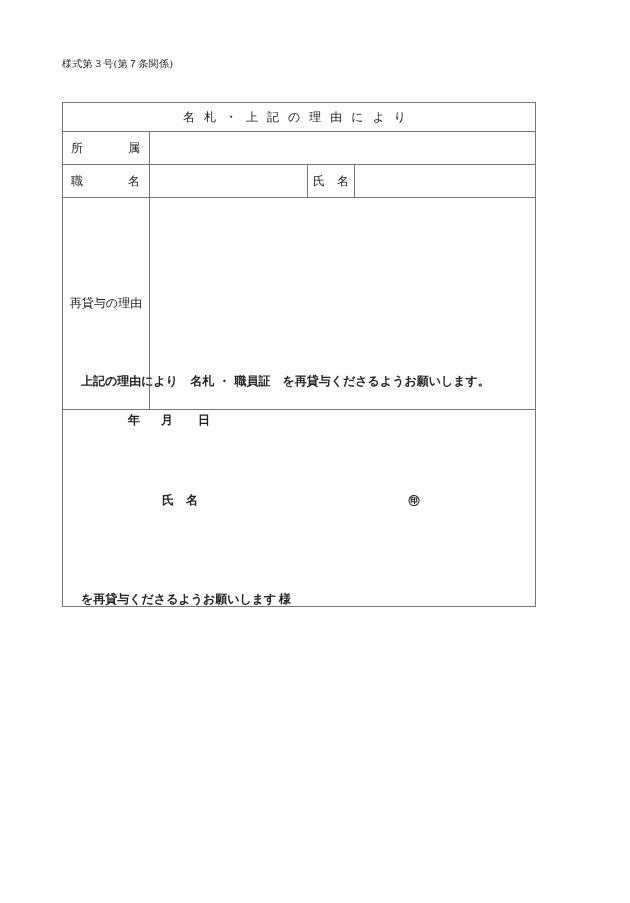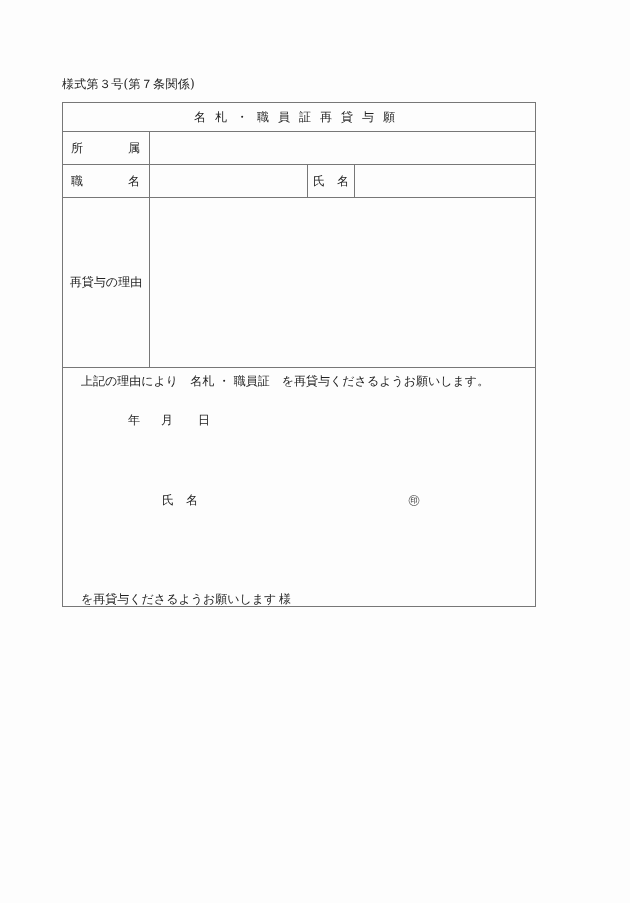"様式第３号(第７条関係)" .form-label { font-size: 12px -> 10px; top: 76px -> 57px }
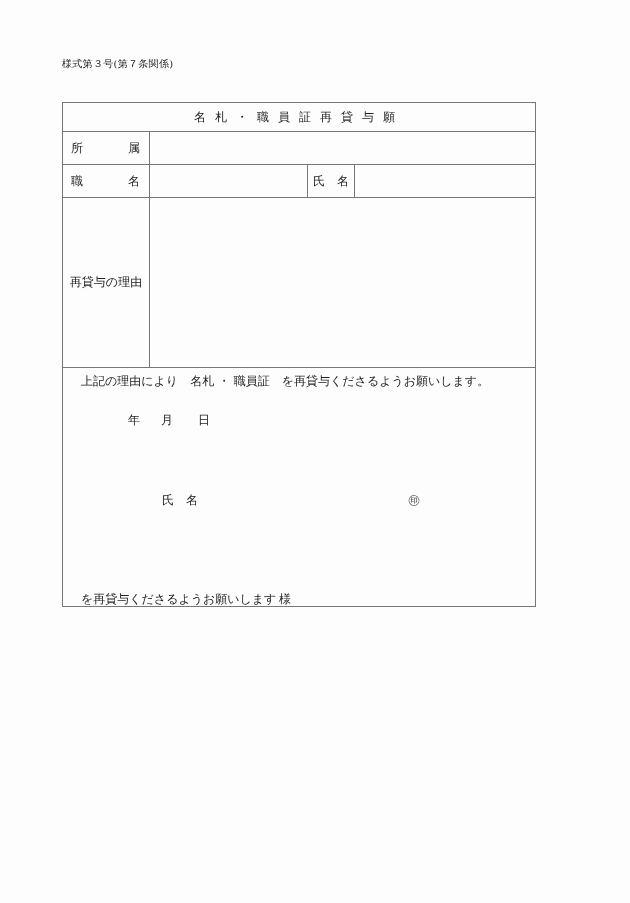"名札・職員証再貸与願" span { text: 職員証再貸与願 -> 上記の理由により }
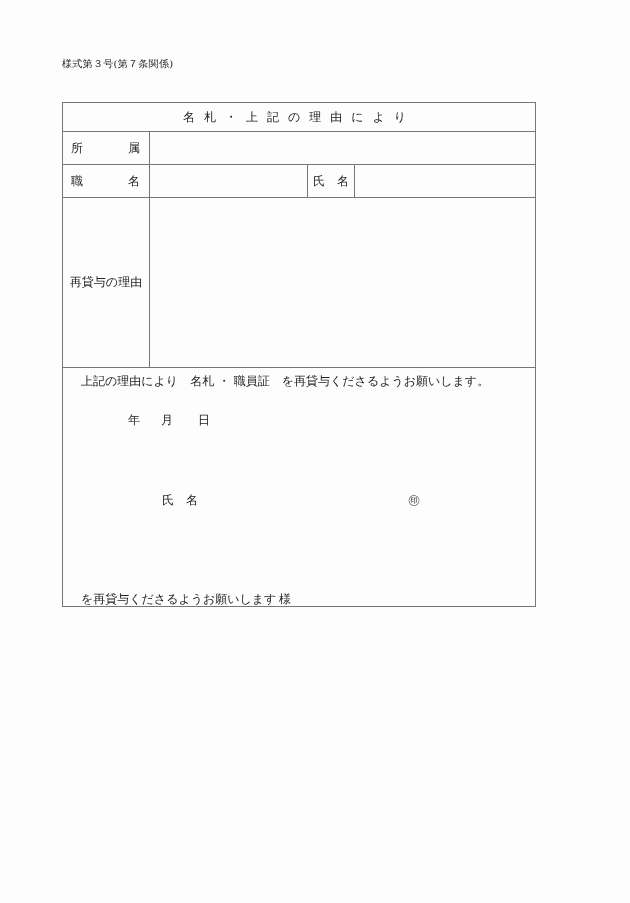"再貸与の理由" .r3 { height: 171px -> 213px }
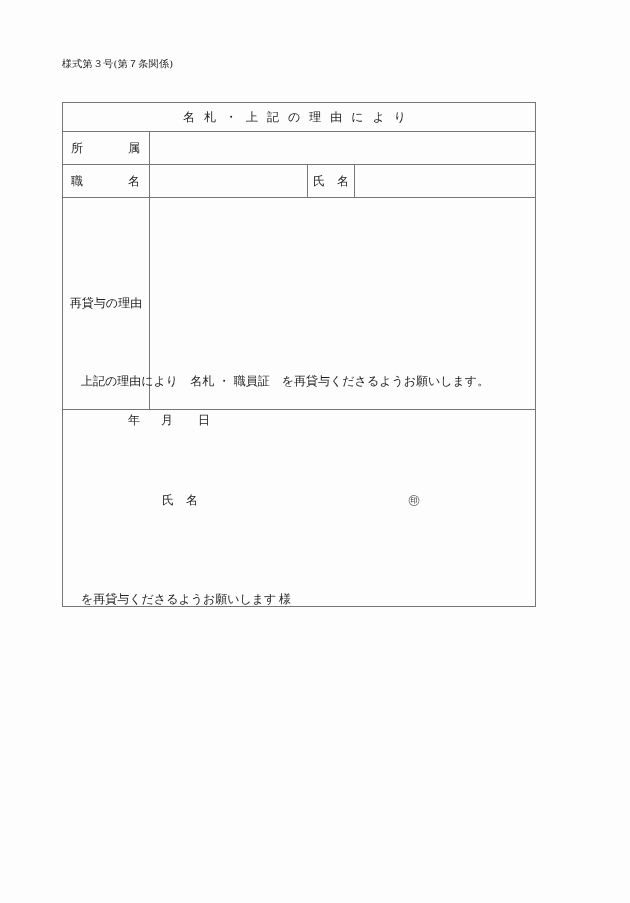"上記の理由により 名札 ・ 職員証 を再貸与くださるようお願いします。" .bottom-area { font-weight: none -> bold }
